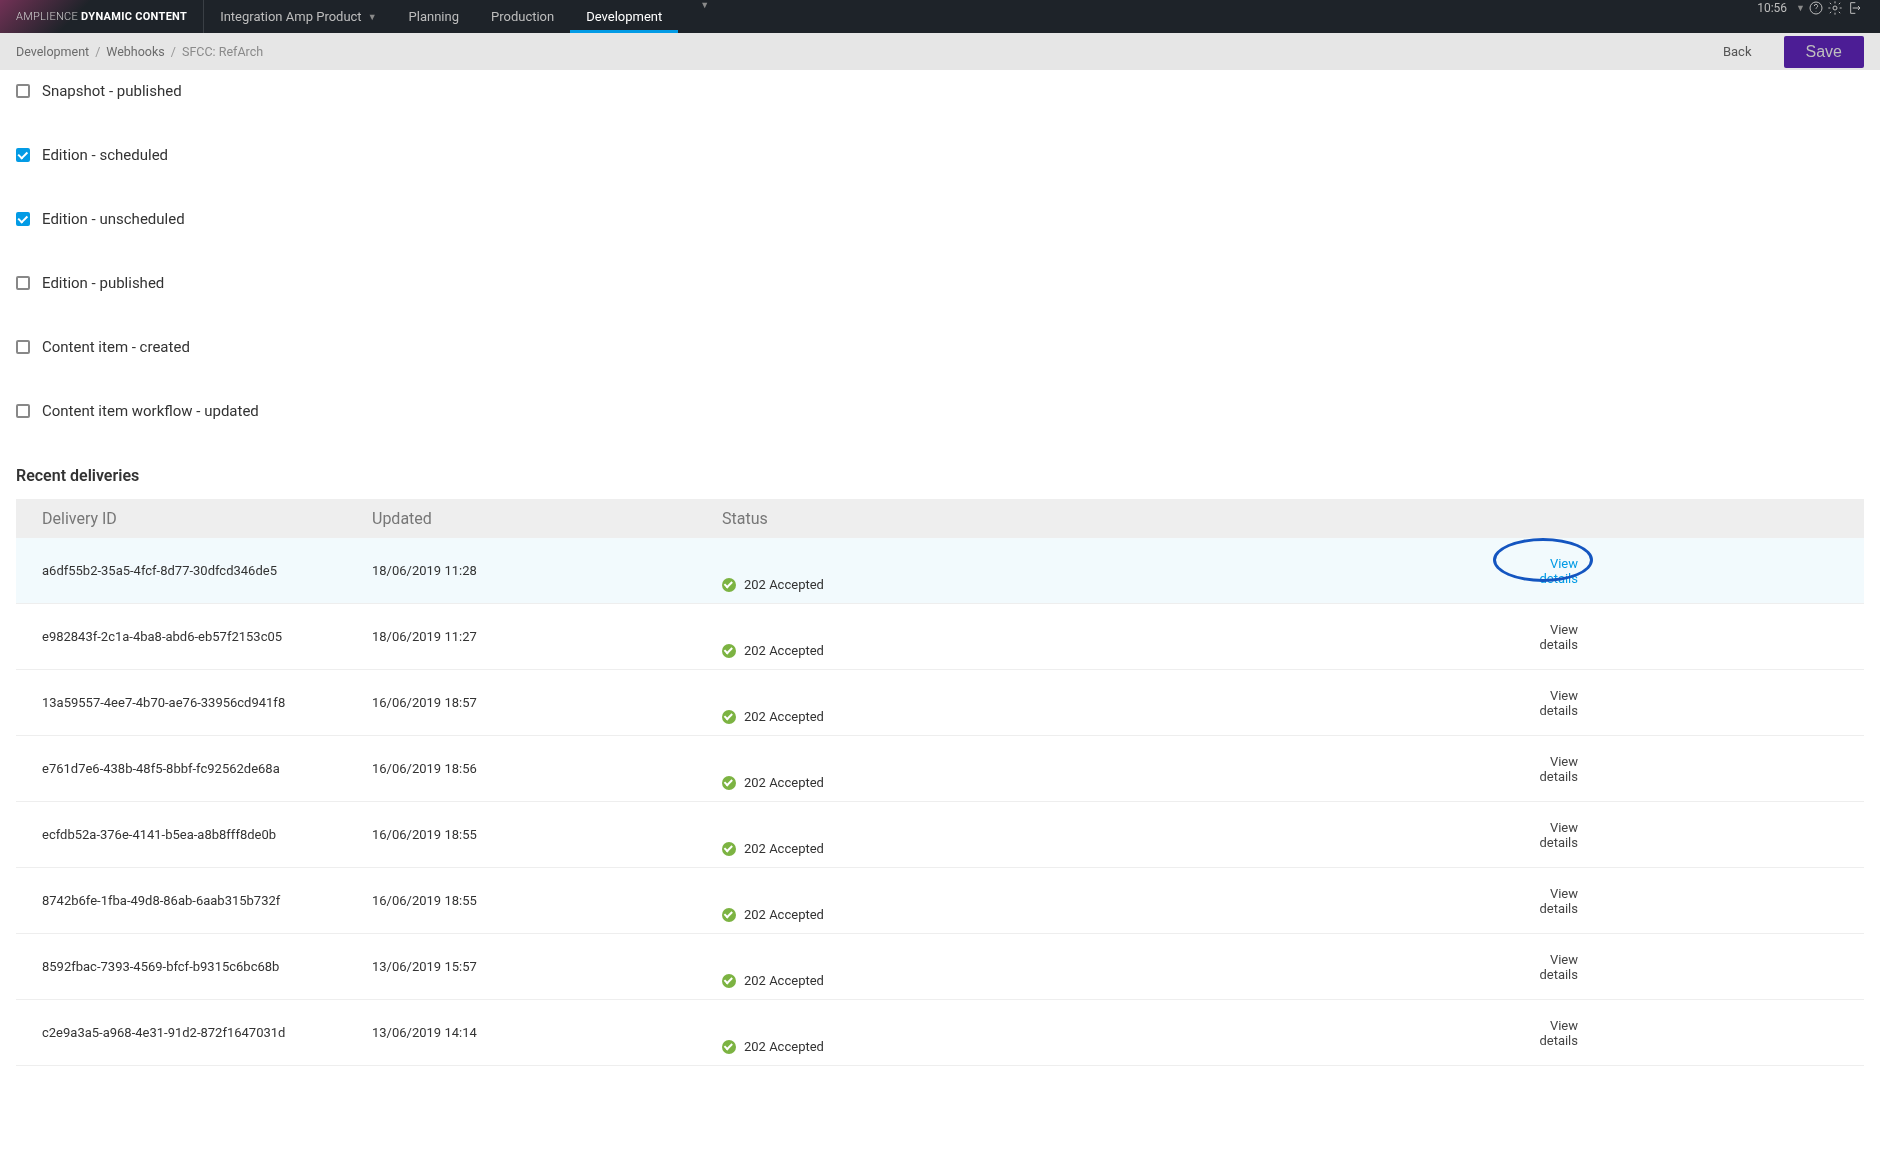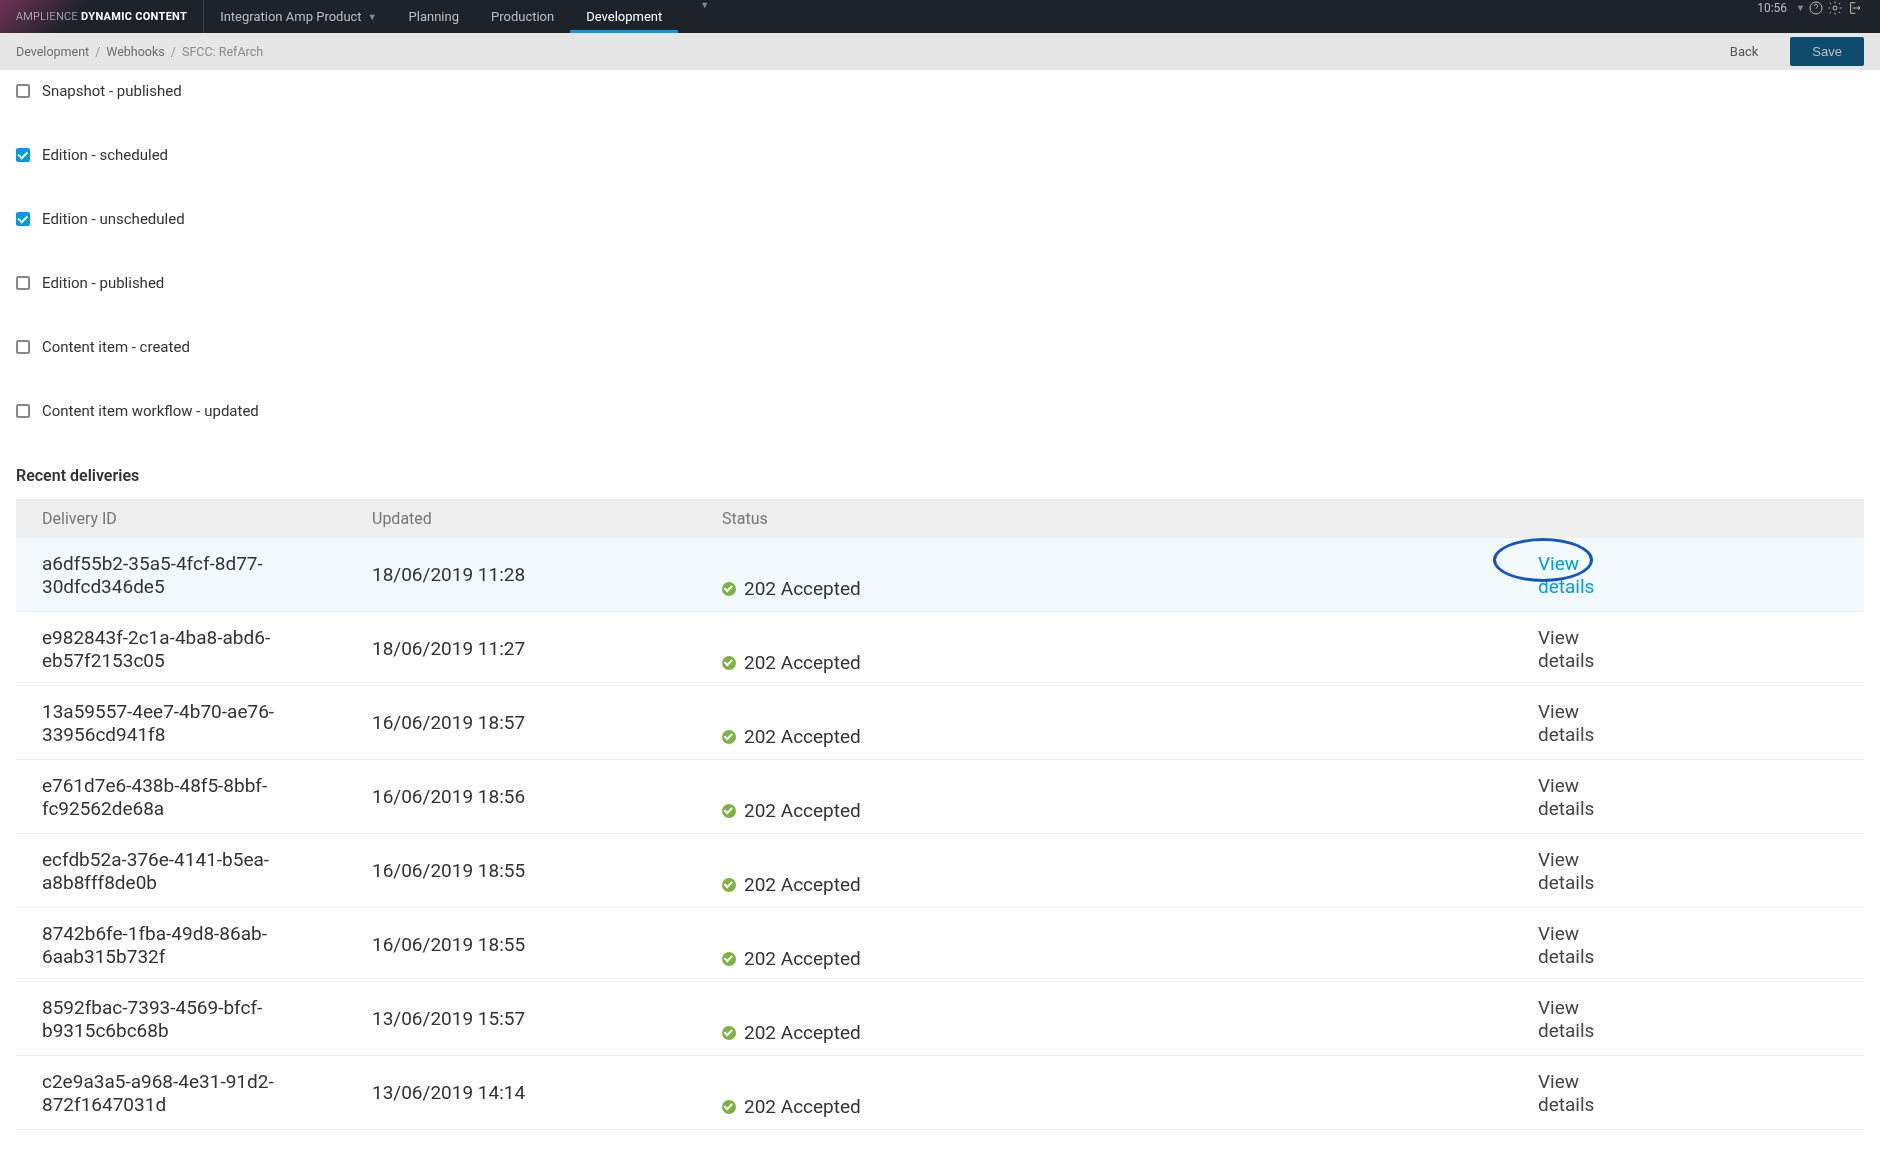"Save" .save-btn { background: #0c4a6e -> #4c1d95; font-size: 13px -> 16px }
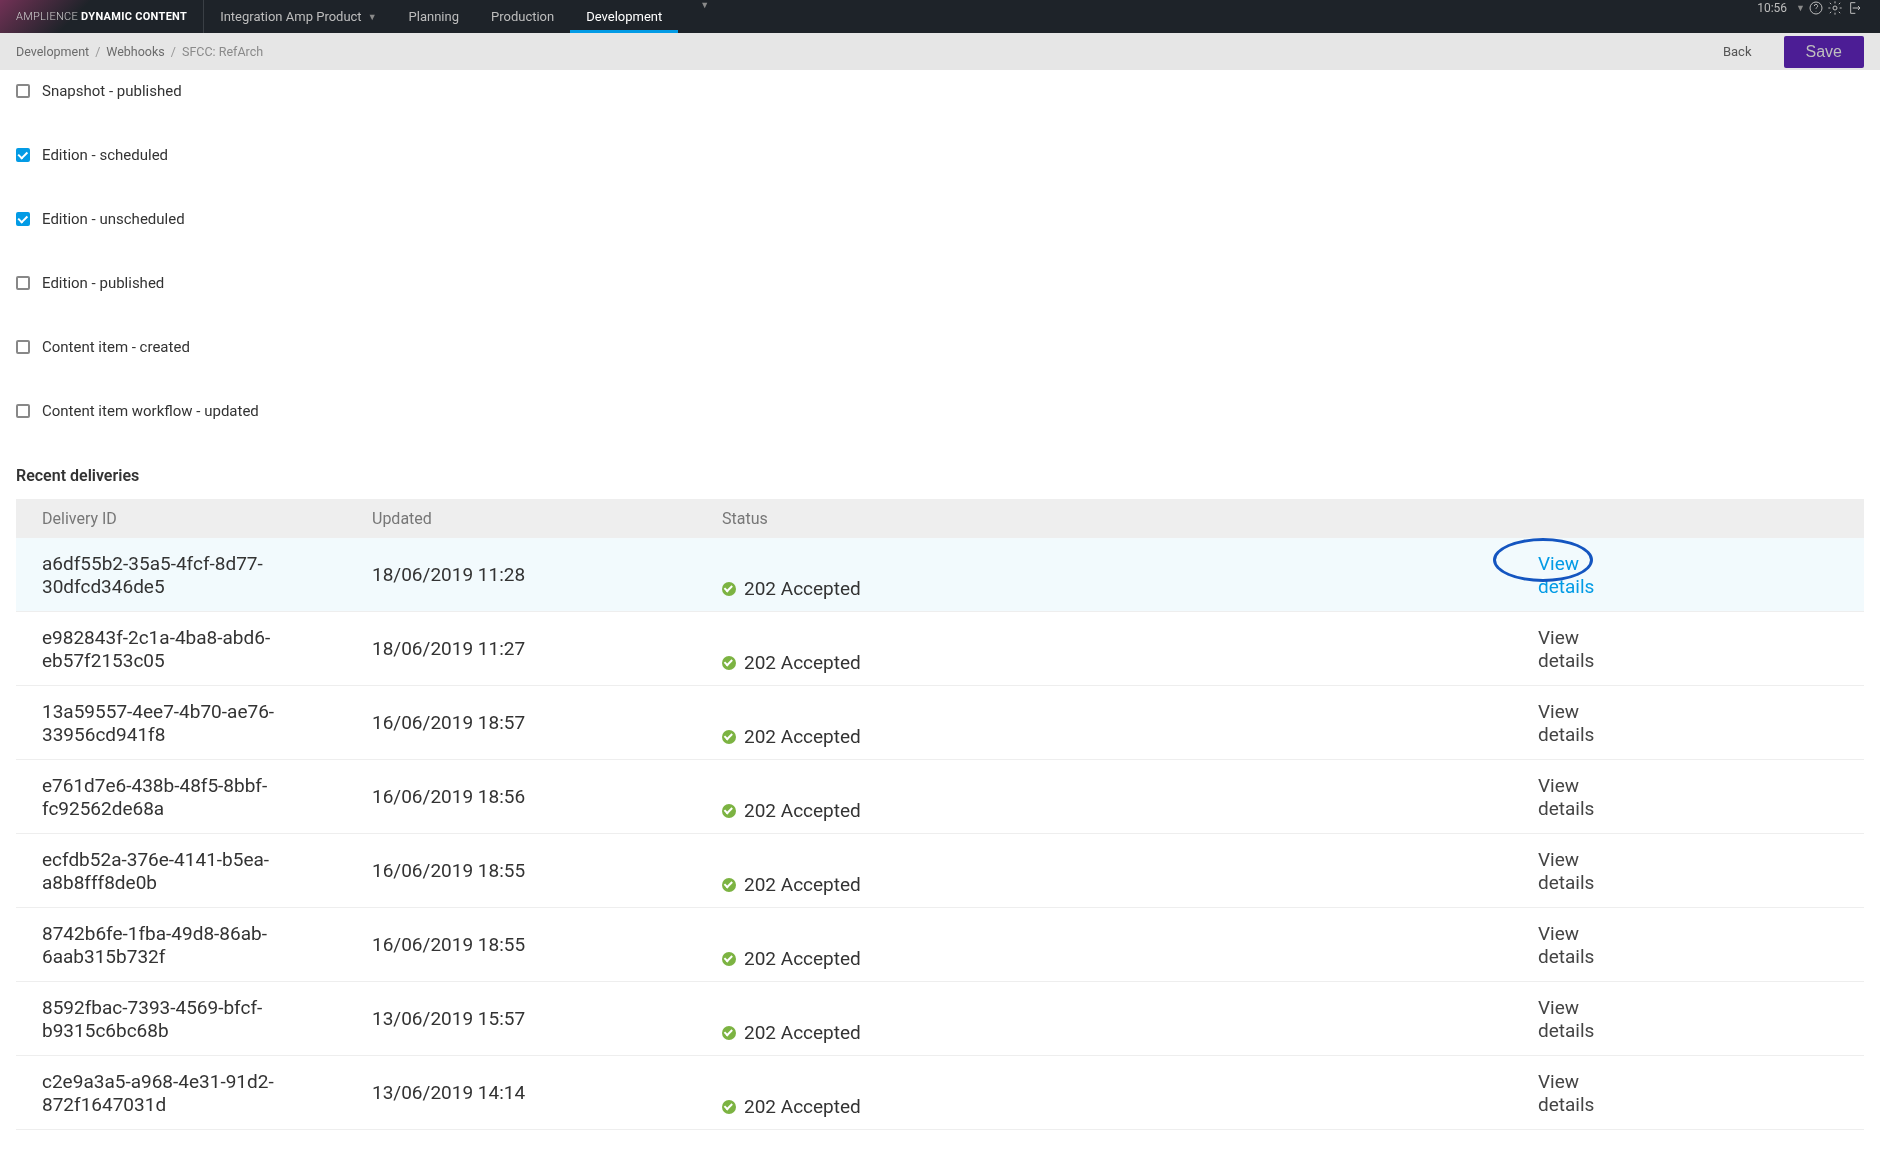"a6df55b2-35a5-4fcf-8d77-30dfcd346de5" .tbl-row { font-size: 19px -> 13px }
